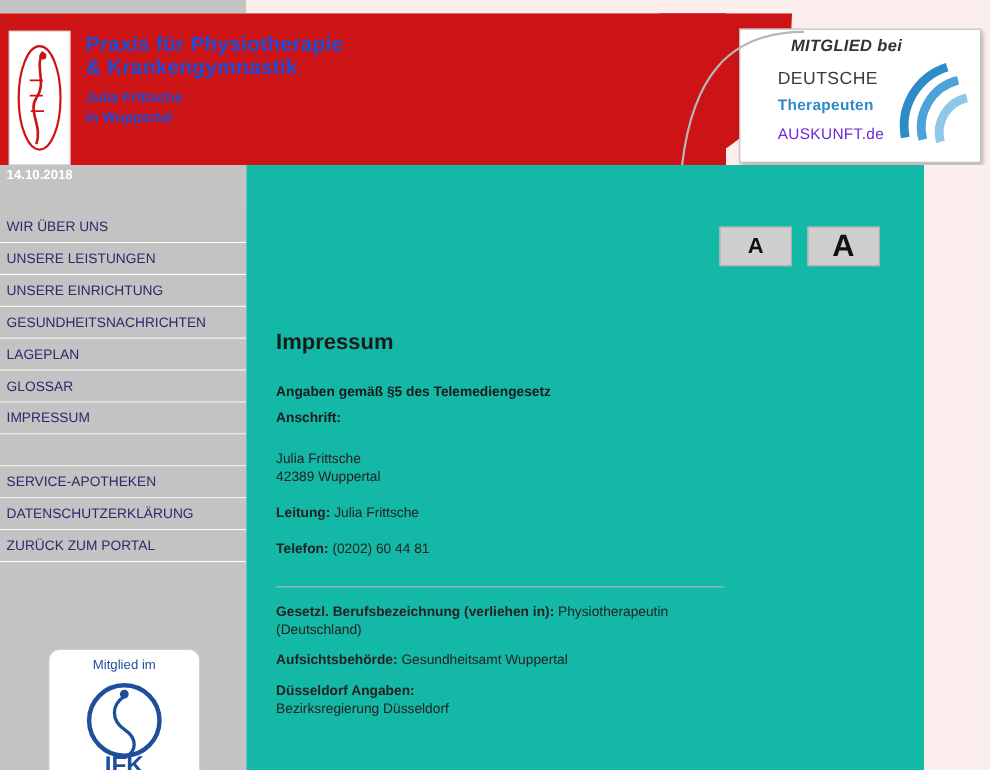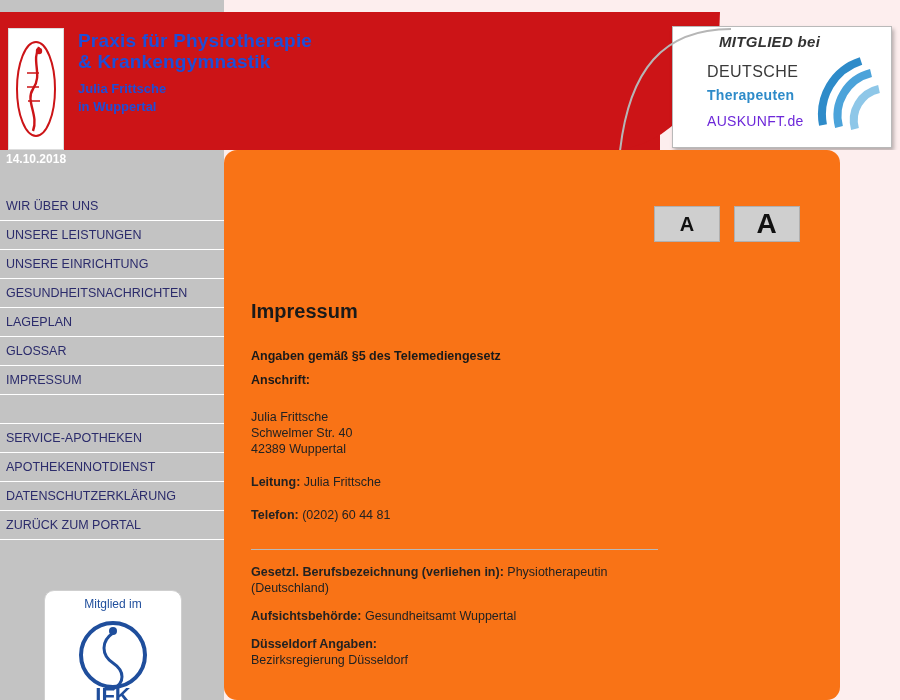"A A" .content { background: #f97316 -> #14b8a6; border-radius: 13px -> none }
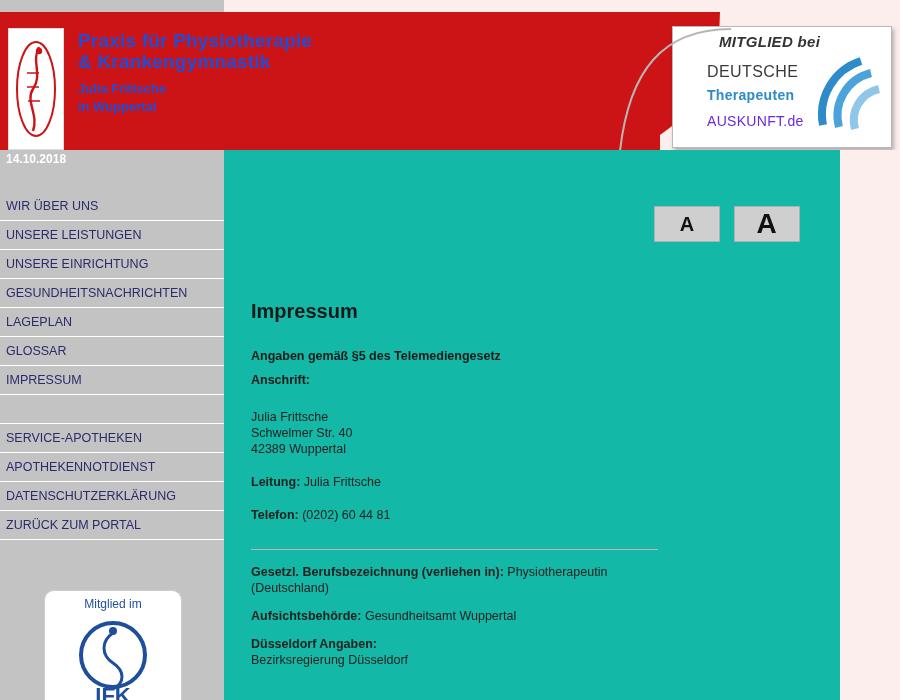"Schwelmer Str. 40" p.addr-line { html: <p>Schwelmer Str. 40</p> -> none }
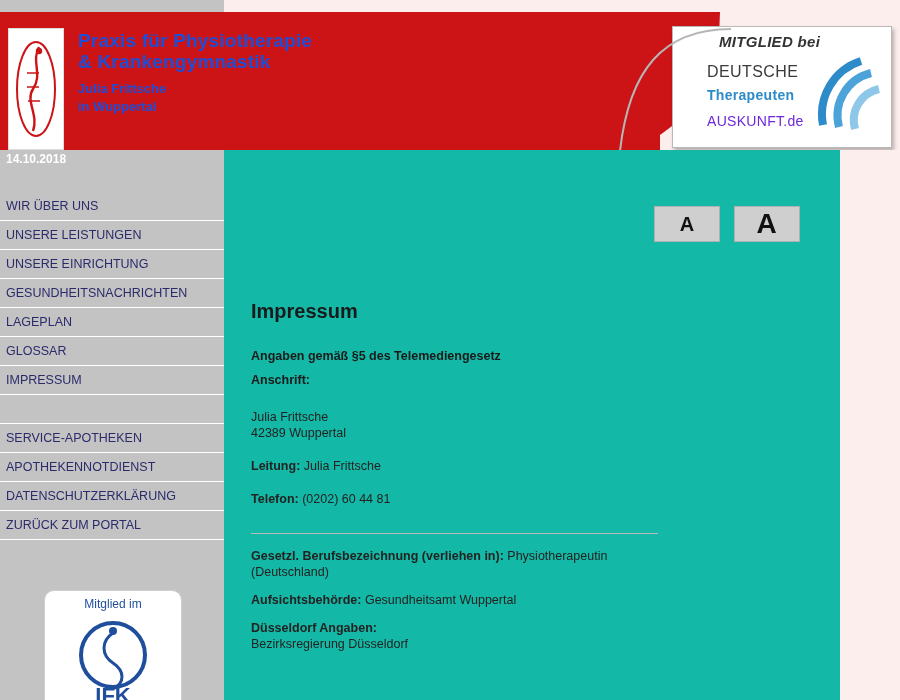"APOTHEKENNOTDIENST" div.nav-item { html: <div>APOTHEKENNOTDIENST</div> -> none }
